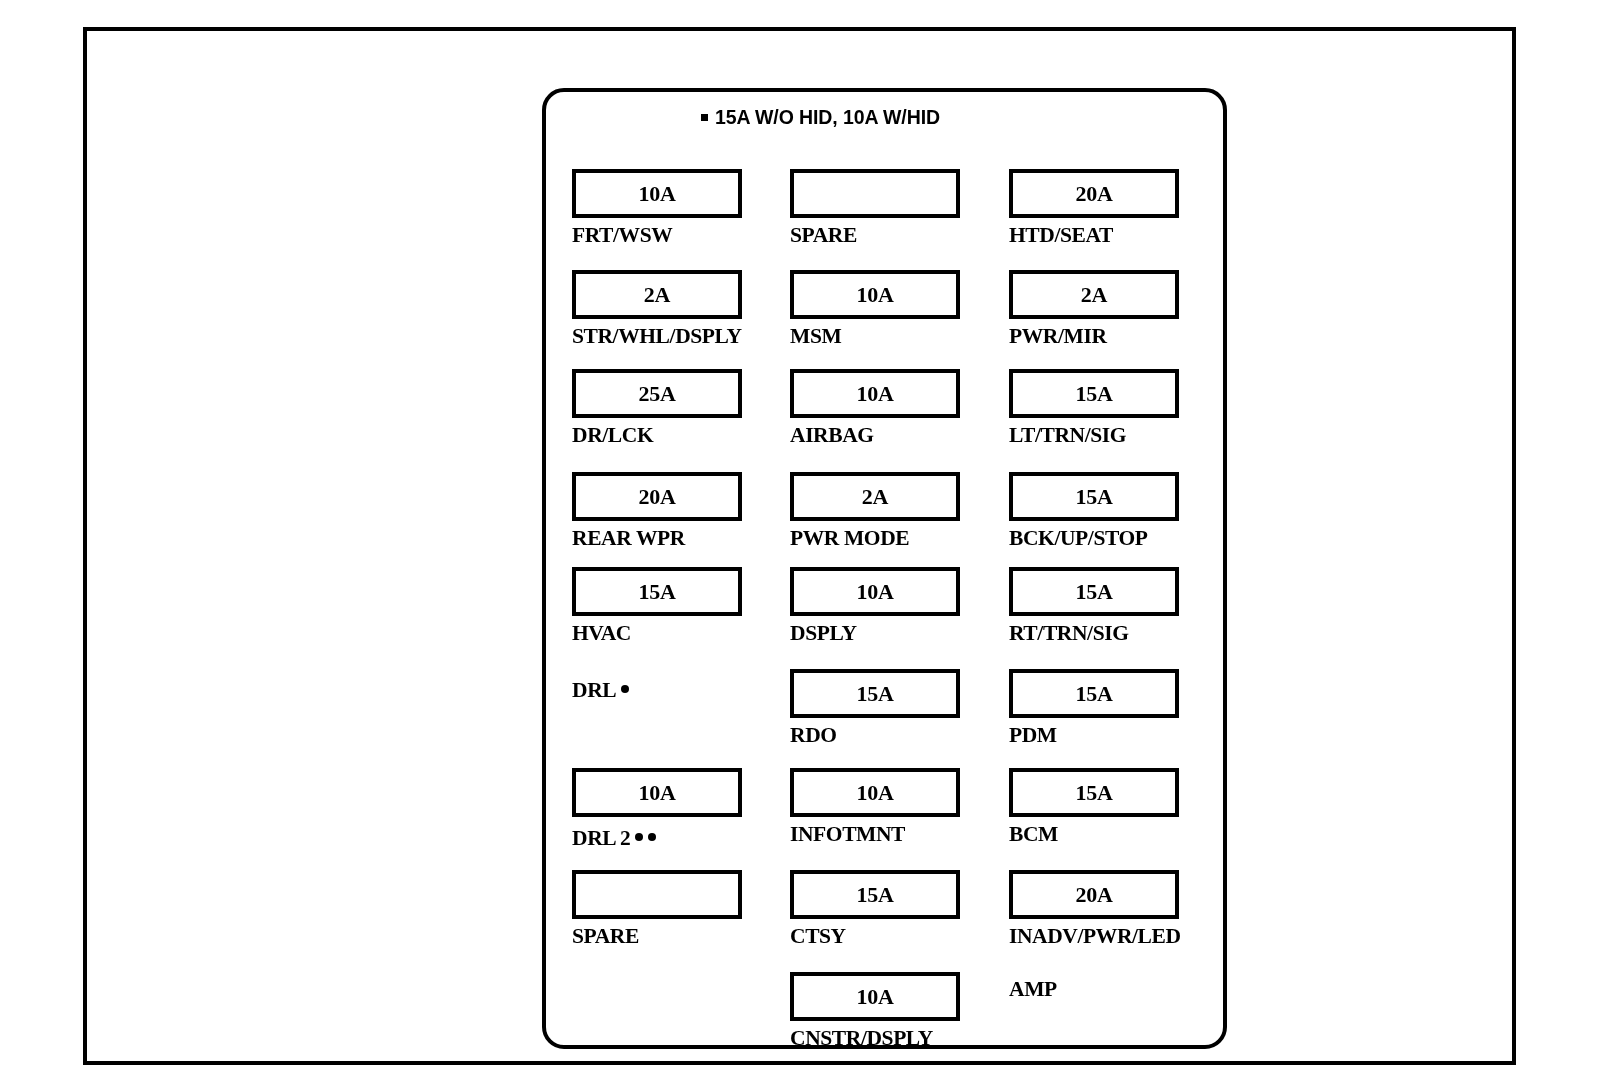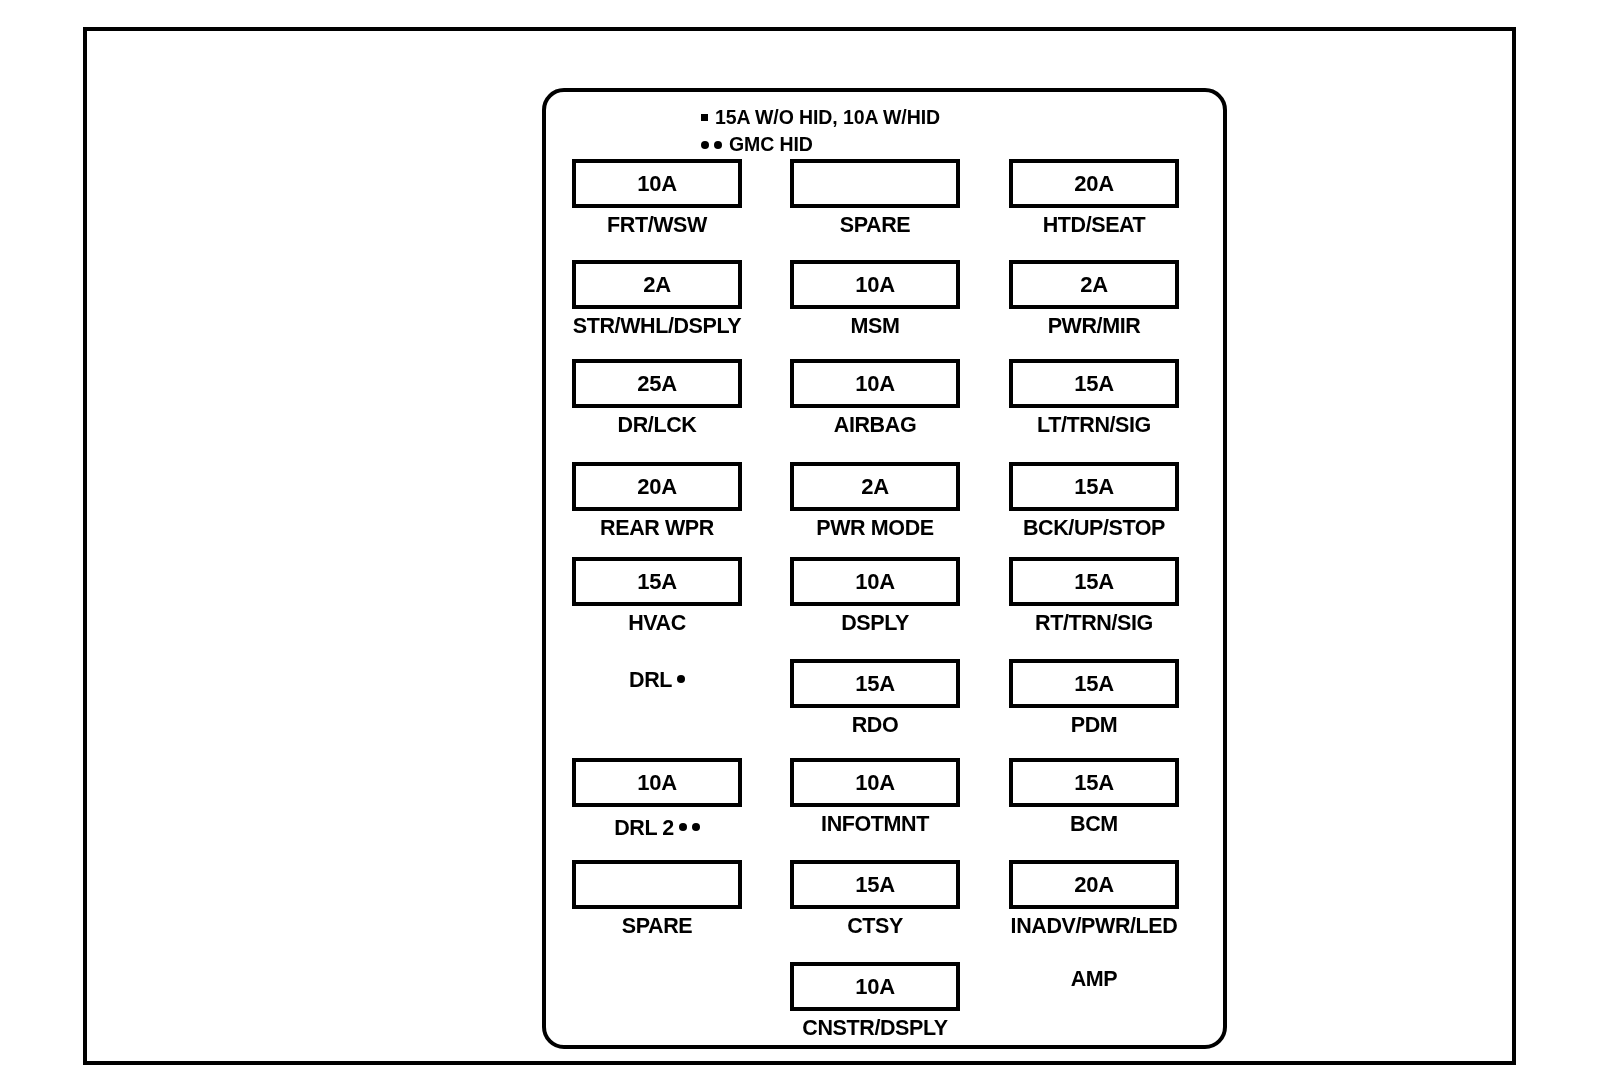"GMC HID" div.legend-line { html: <div> <span> <span></span> <span></span> </span> <span>GMC HID</span> </div> -> none }
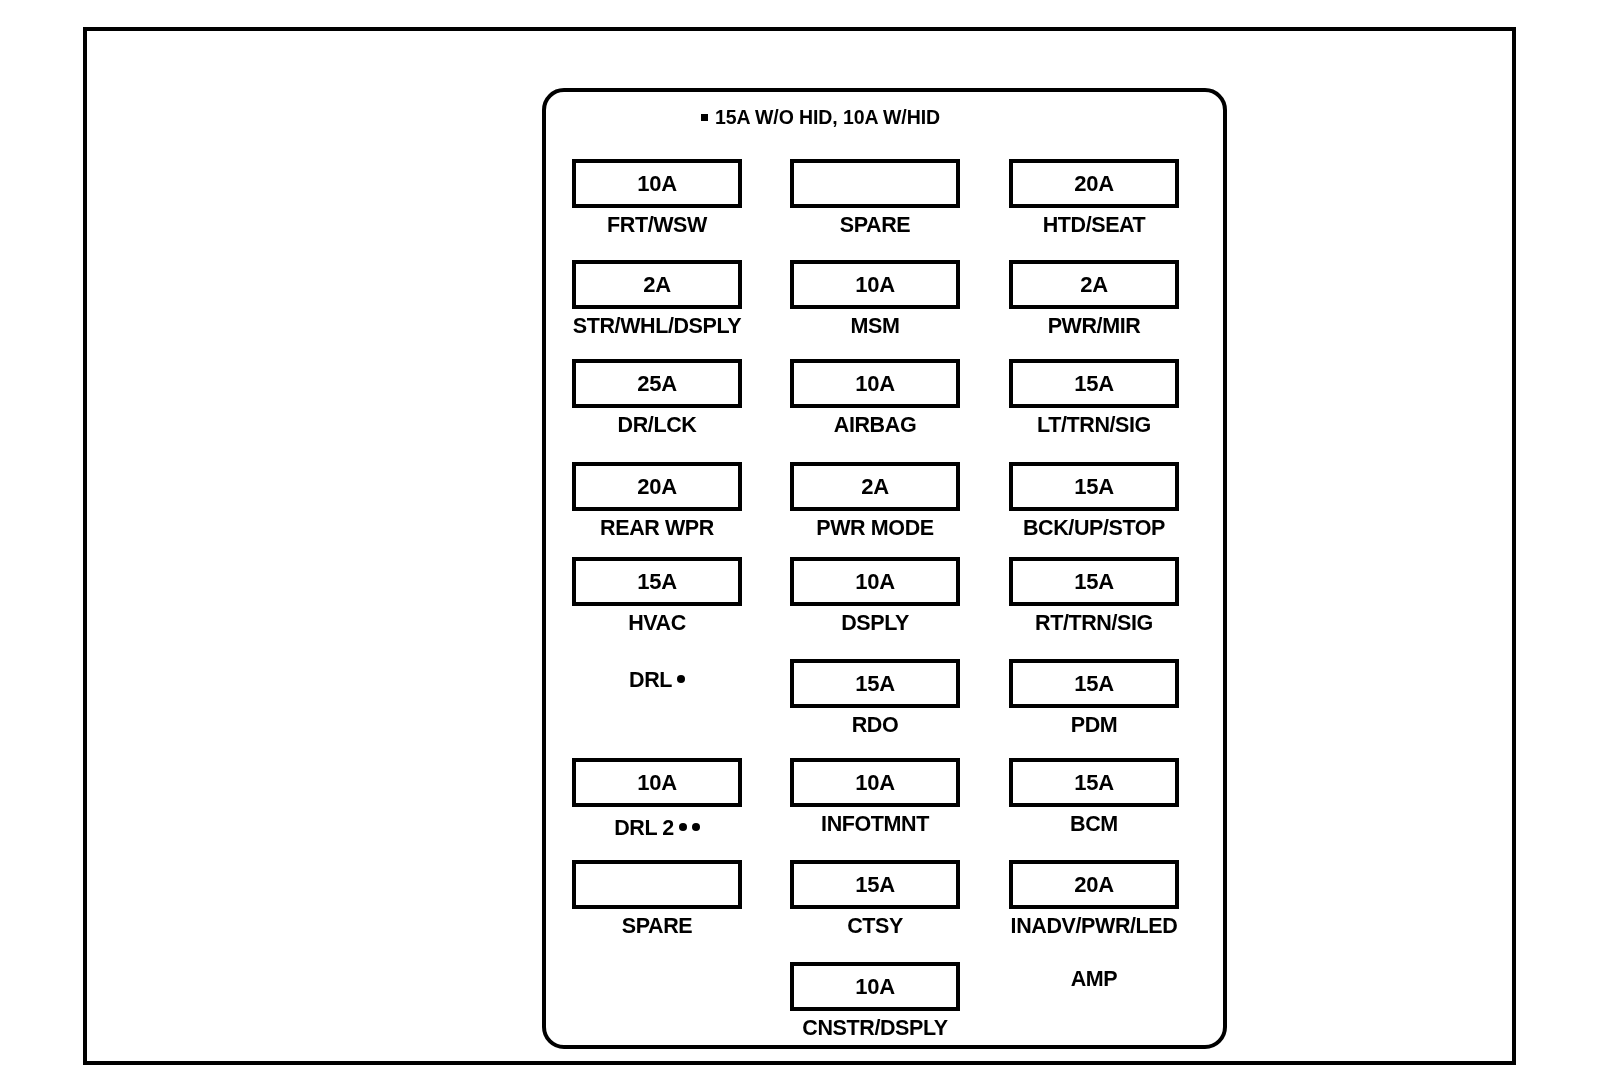"10A" #fuse-grid { font-family: none -> Liberation Serif, serif; top: 2px -> 12px }
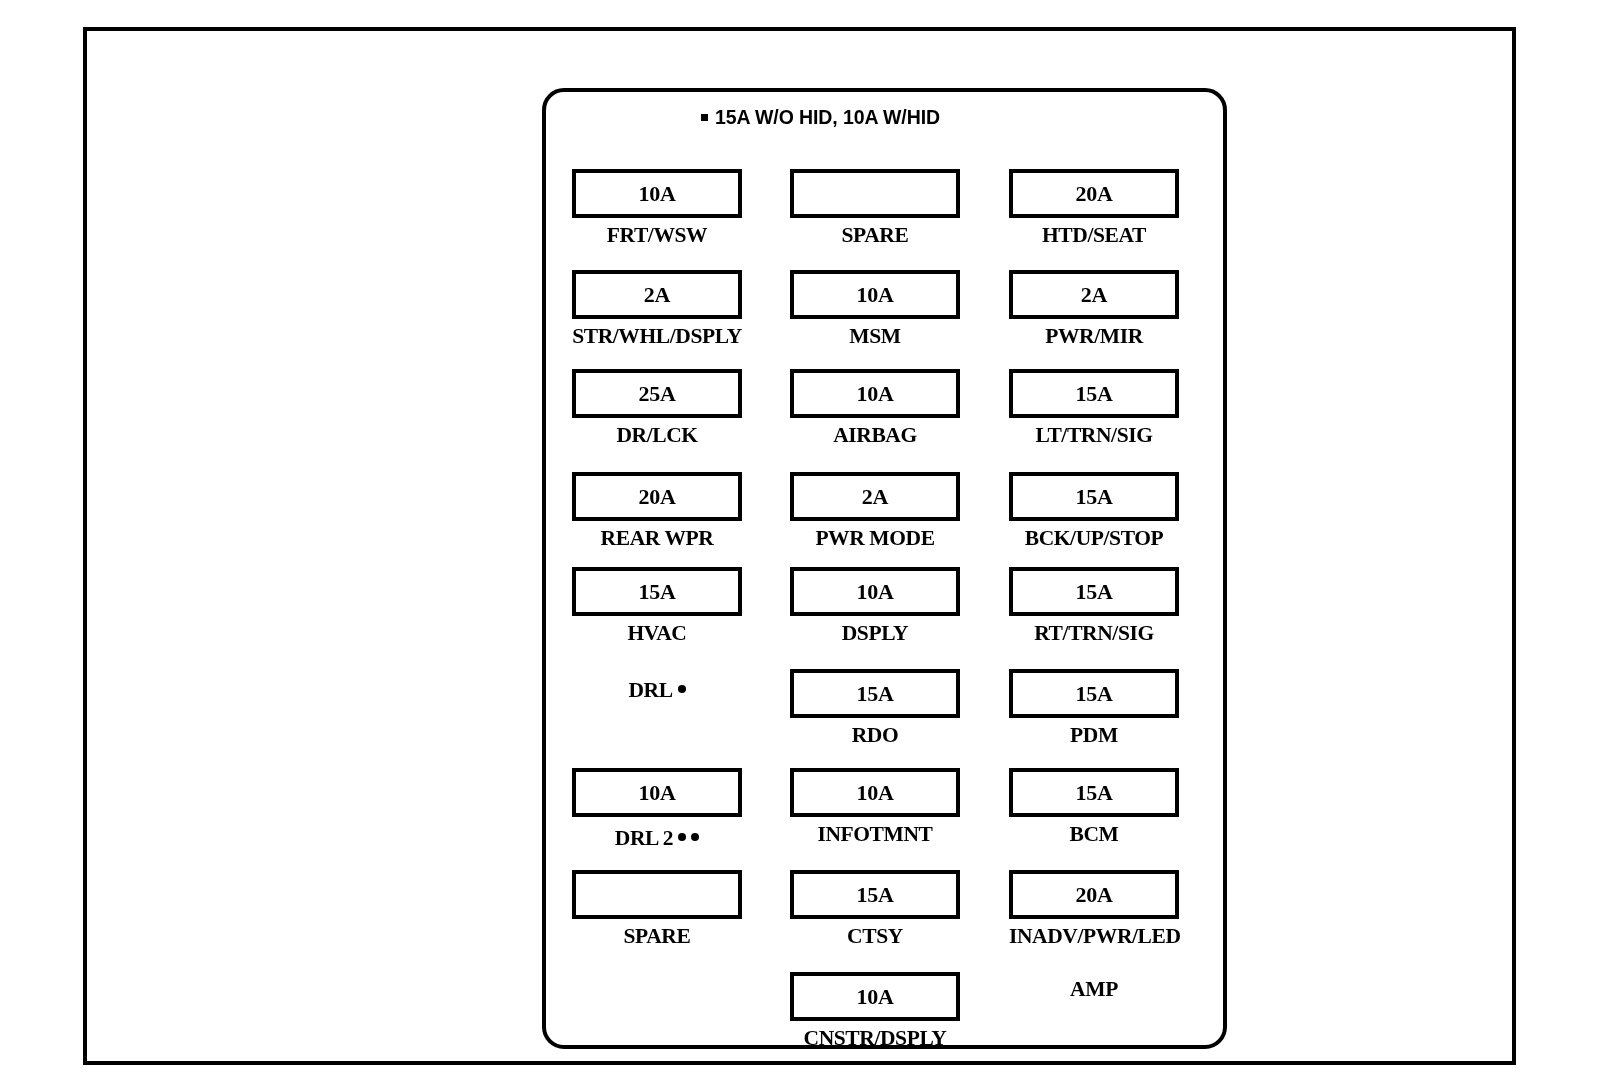"FRT/WSW" .fuse-label { text-align: center -> none }
